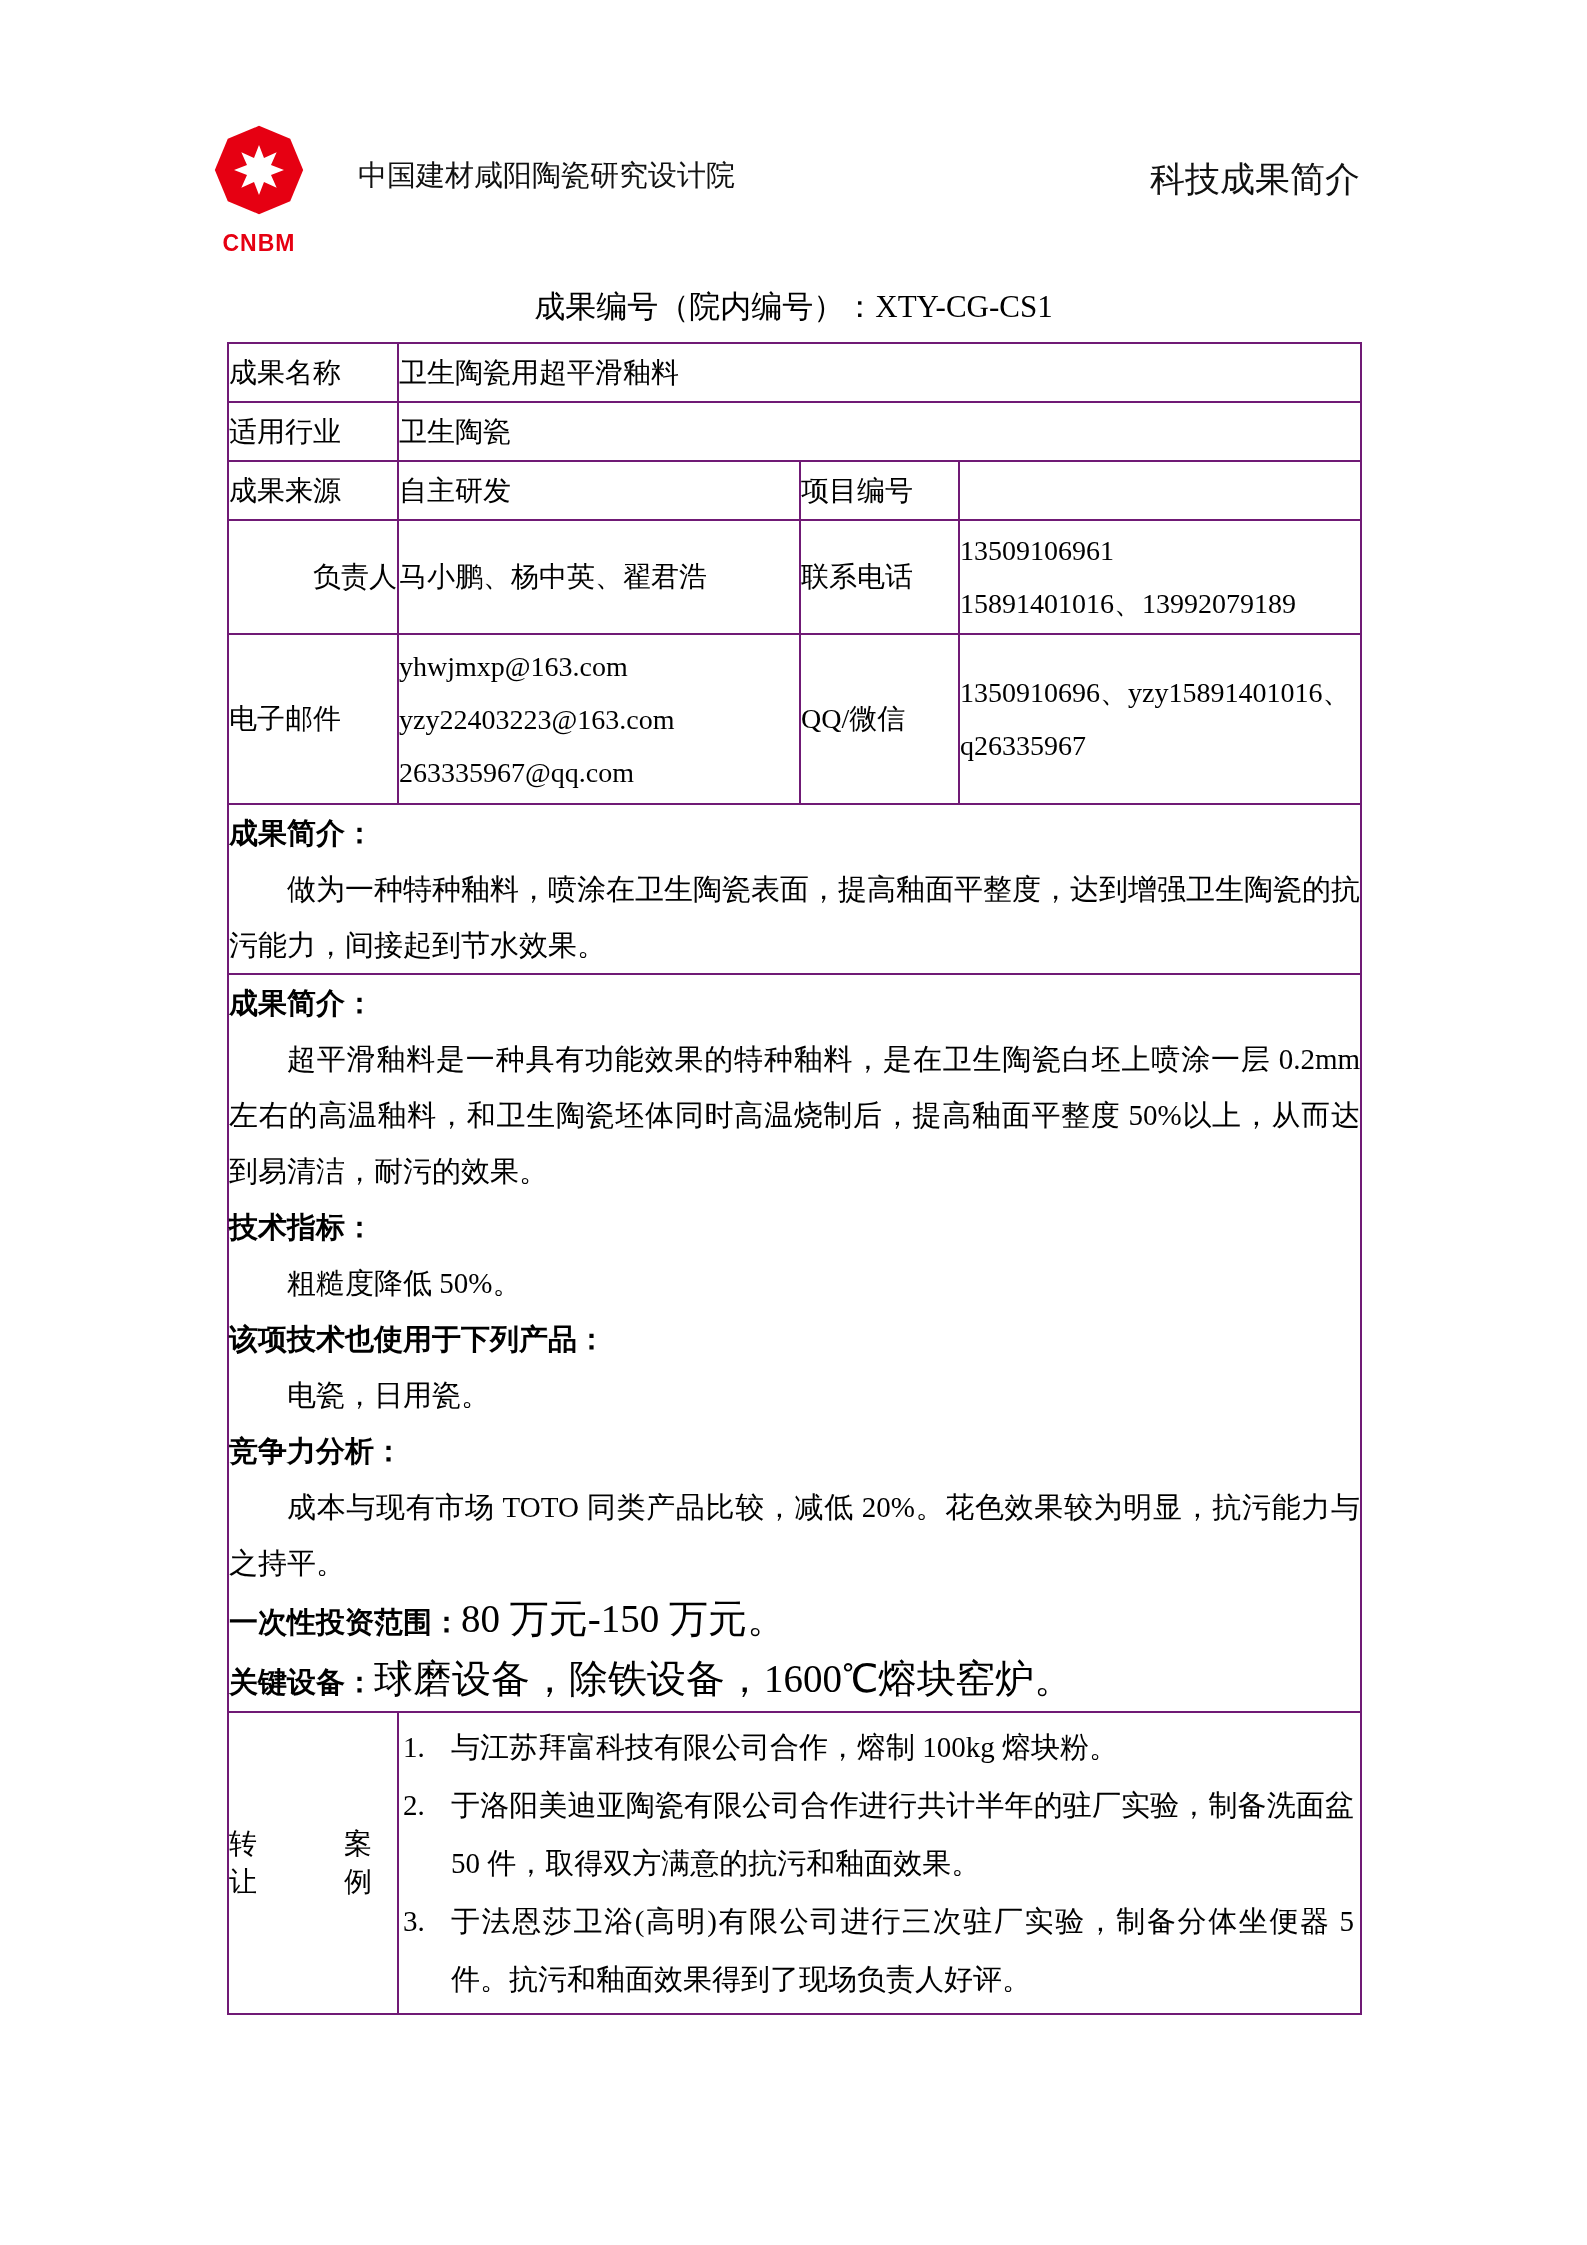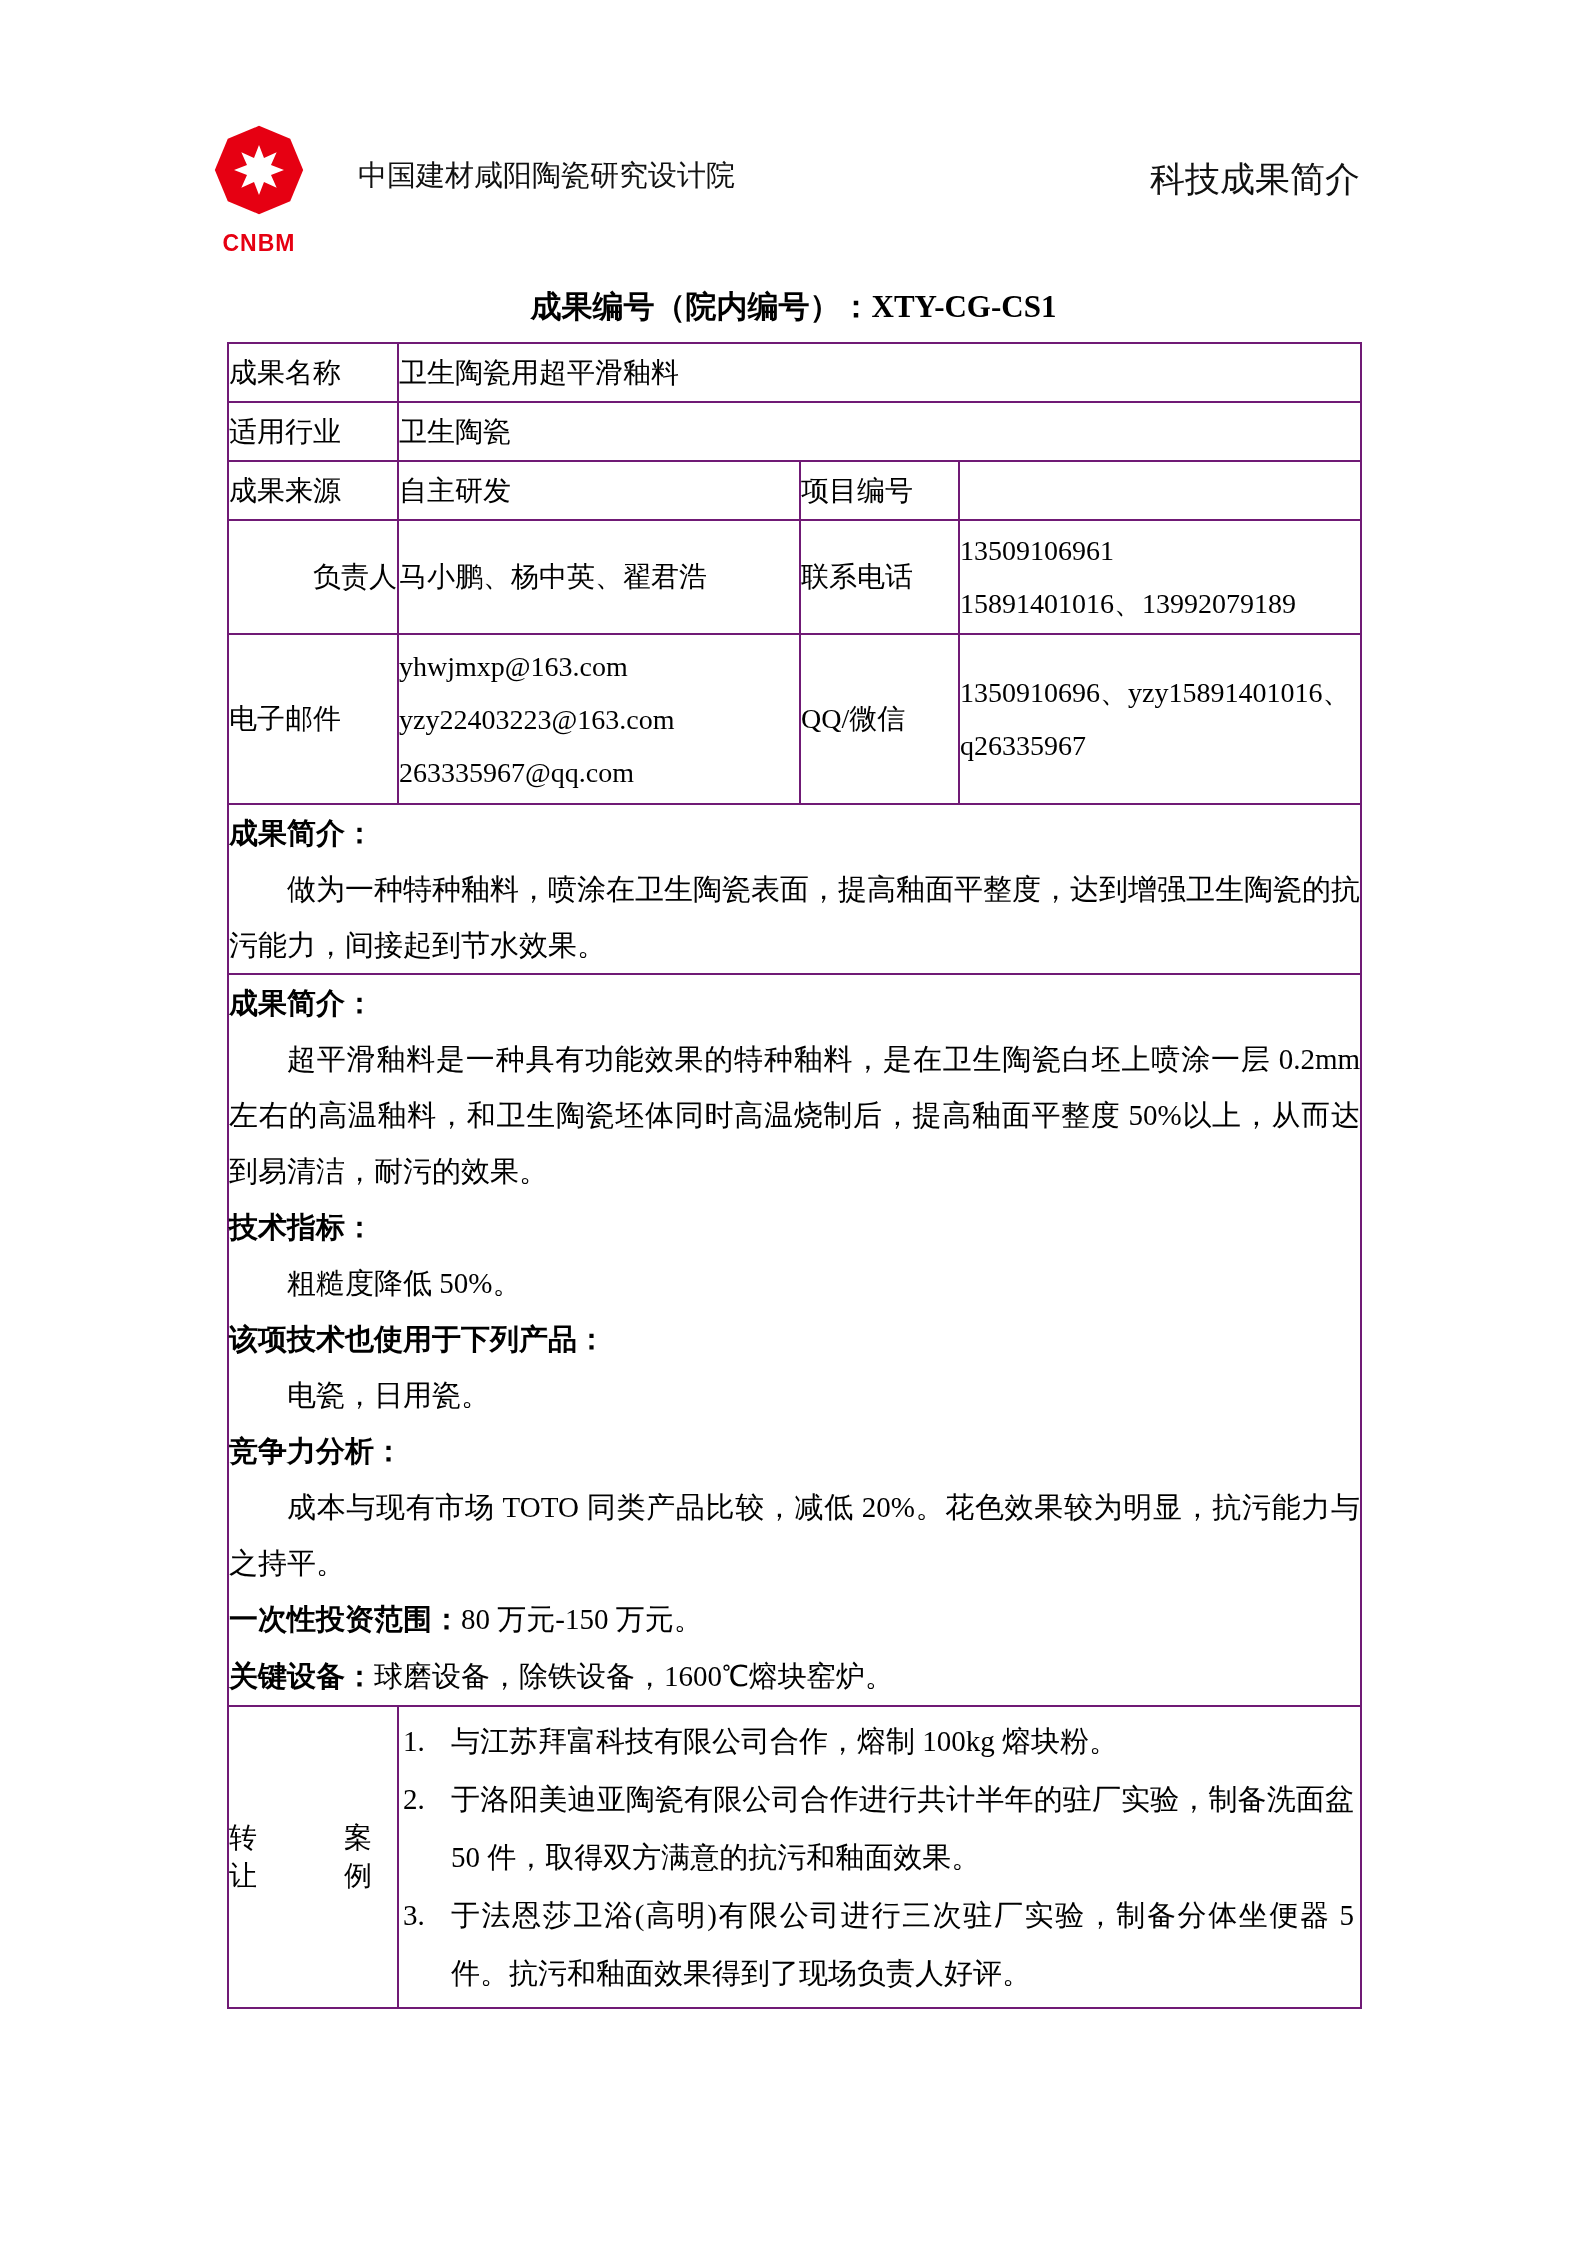"成果编号（院内编号）：XTY-CG-CS1" .title { font-weight: bold -> normal }
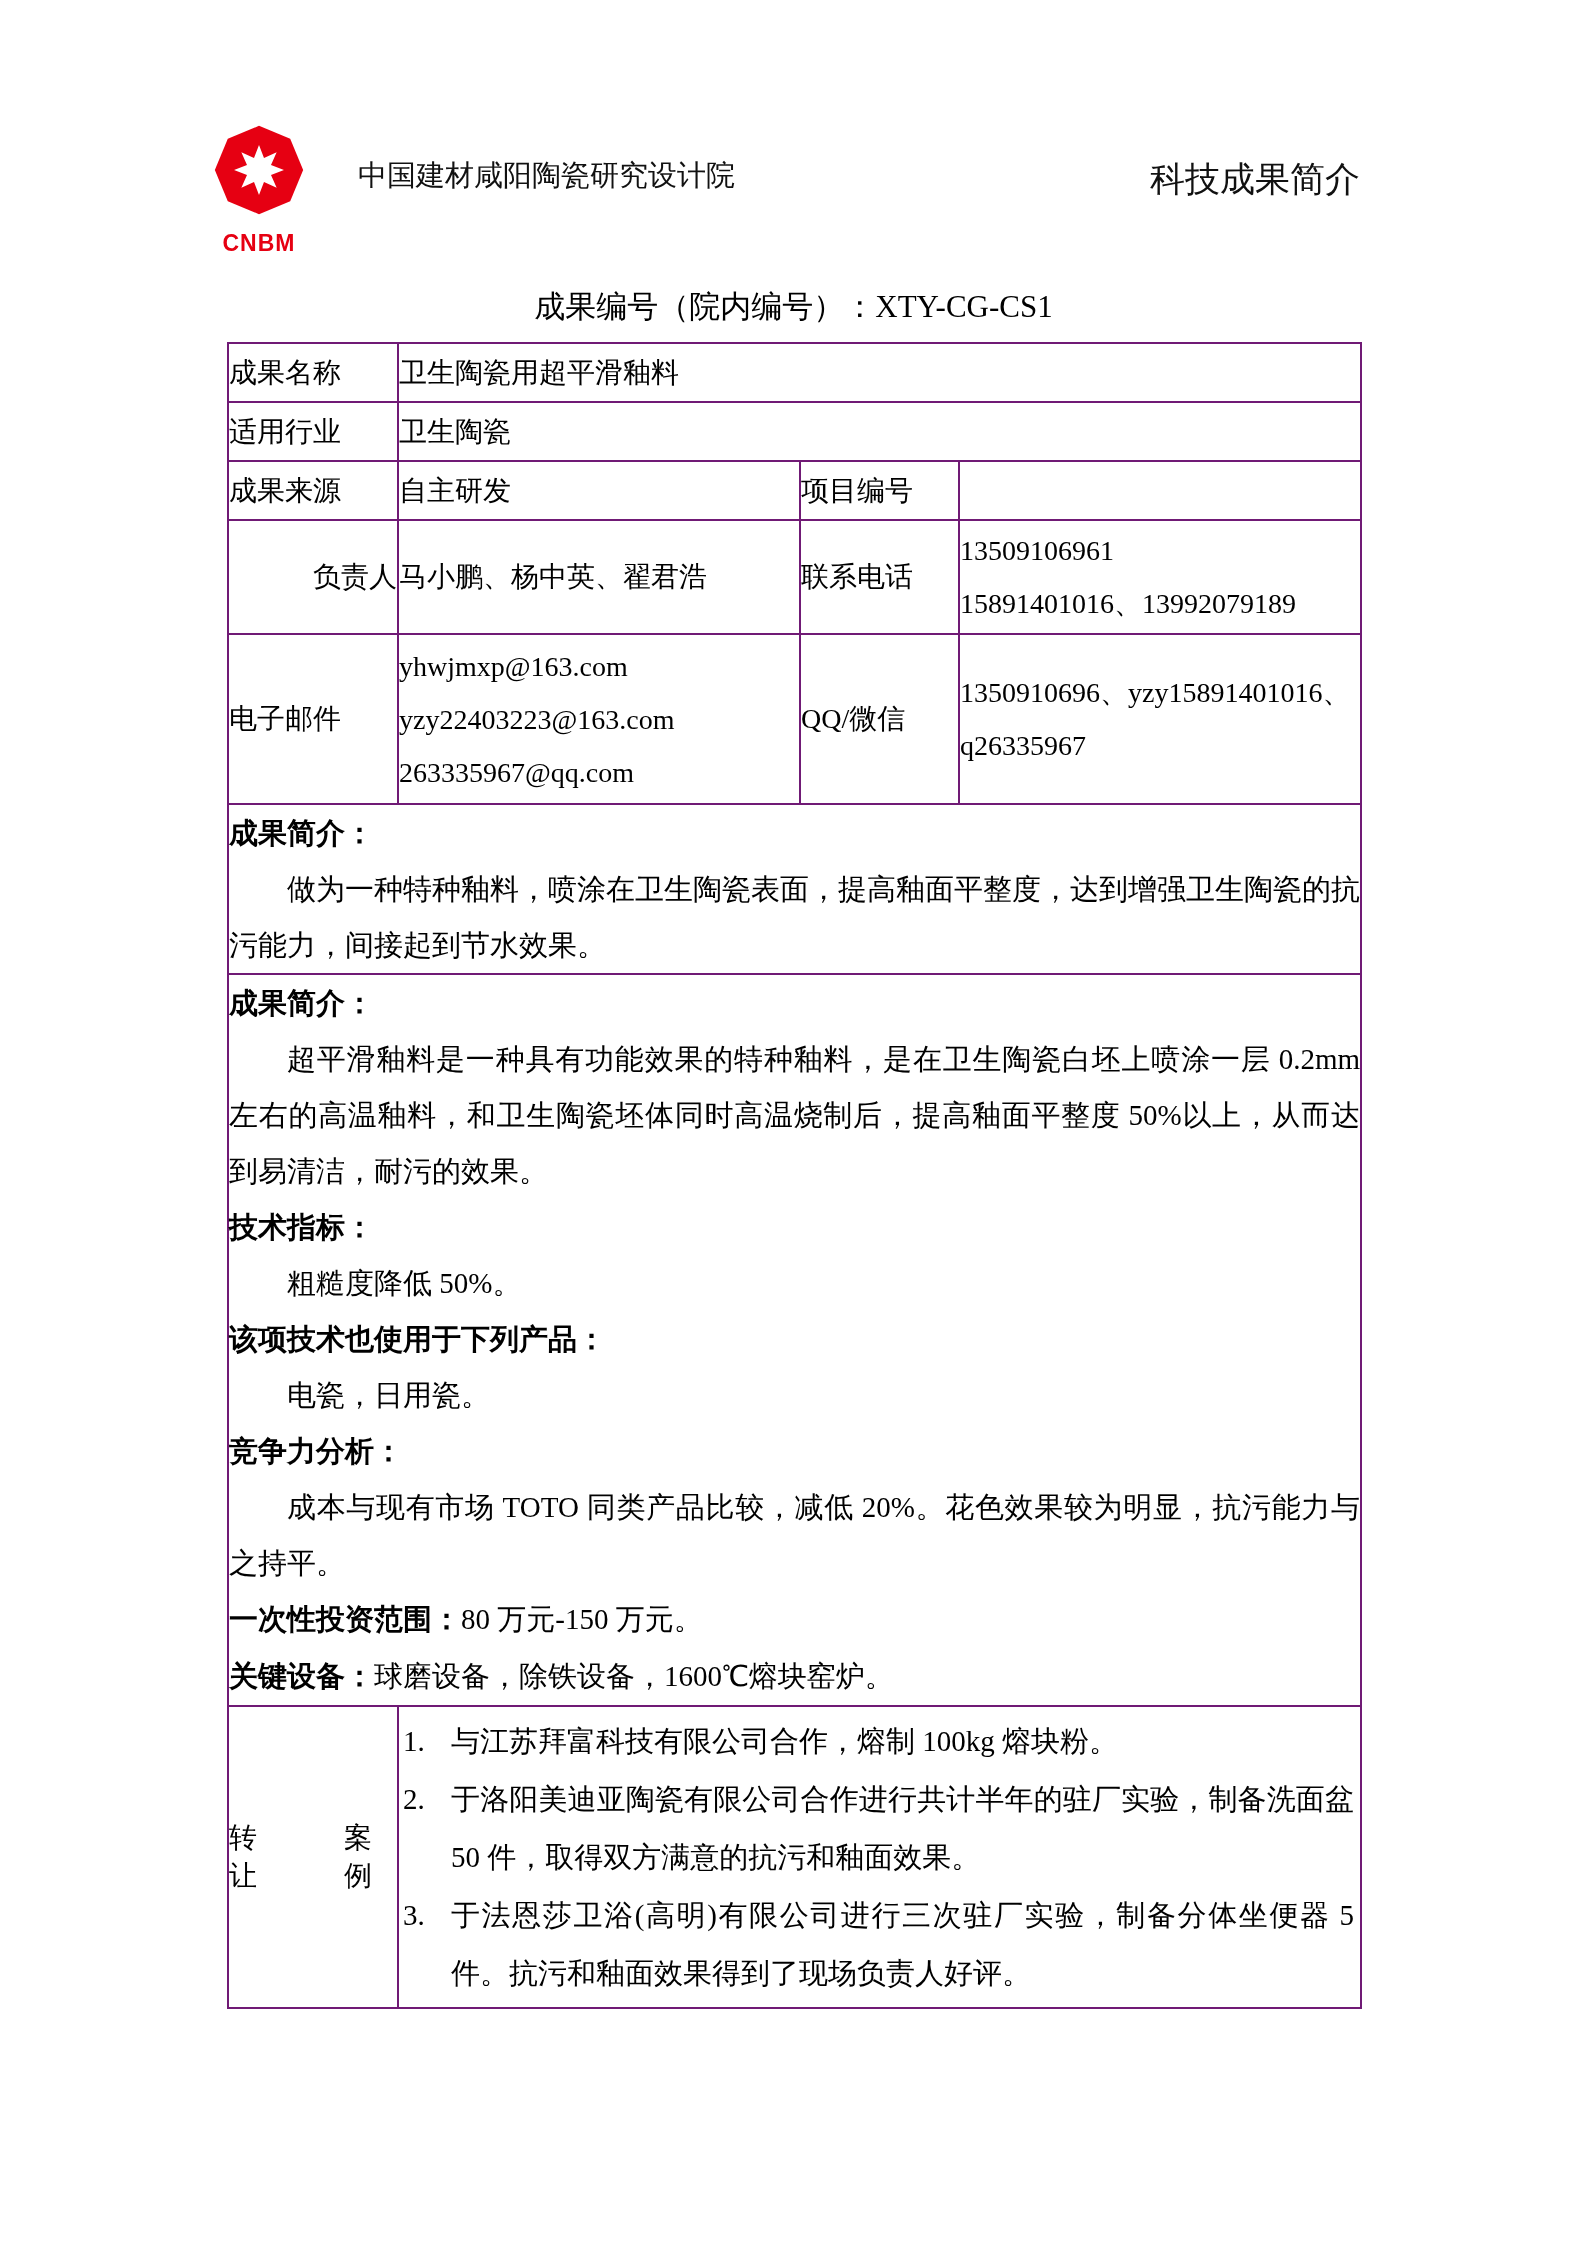"80 万元-150 万元。" .inline-val { font-size: 29px -> 39px }
